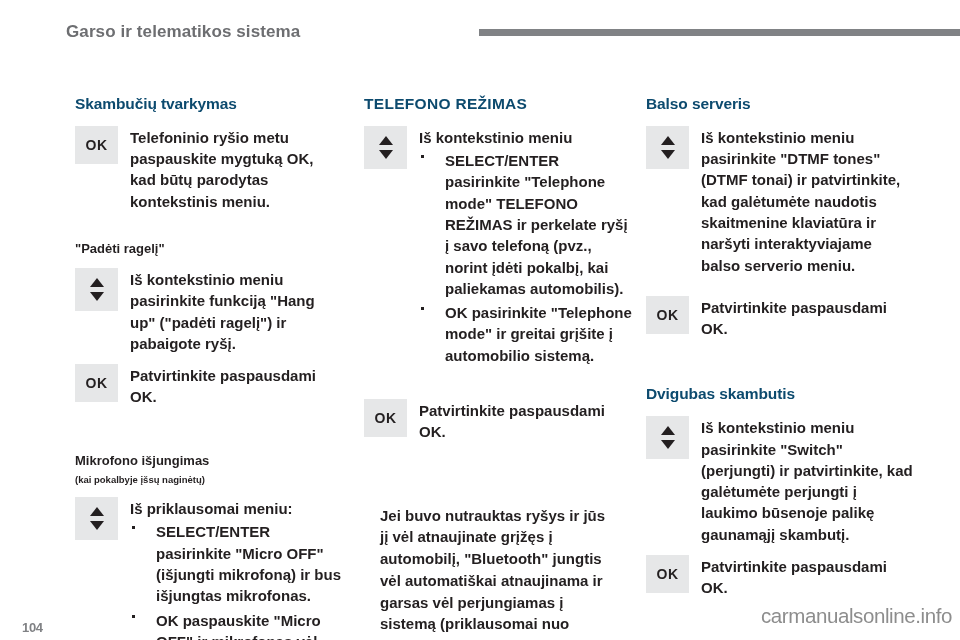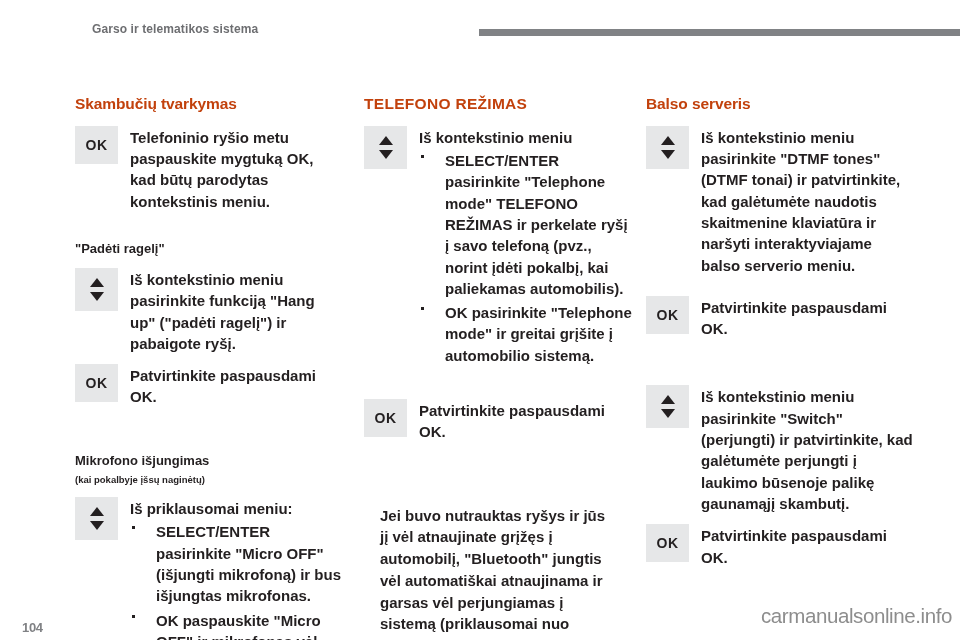"Garso ir telematikos sistema" .header-title { font-size: 12px -> 17px; left: 92px -> 66px }
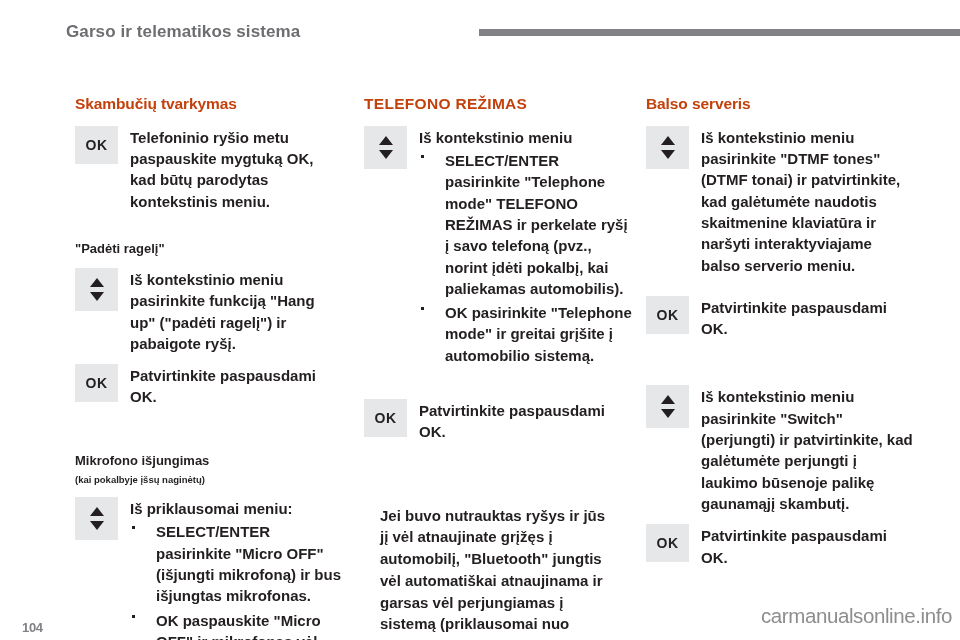"Skambučių tvarkymas" .section-title { color: #c2410c -> #0c4a6e }
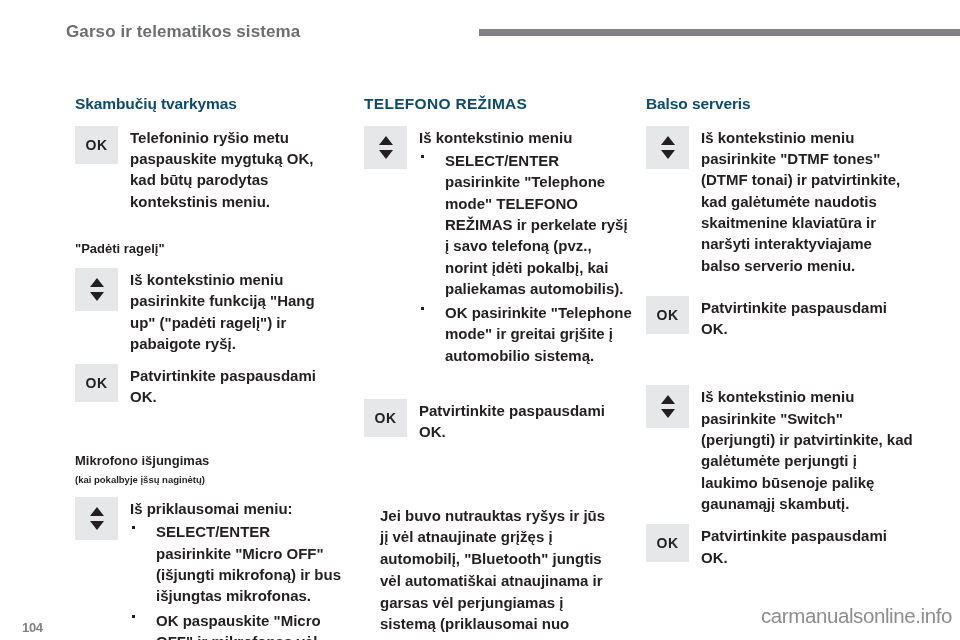"Dvigubas skambutis" h2.section-title { html: none -> <h2>Dvigubas skambutis</h2> }
